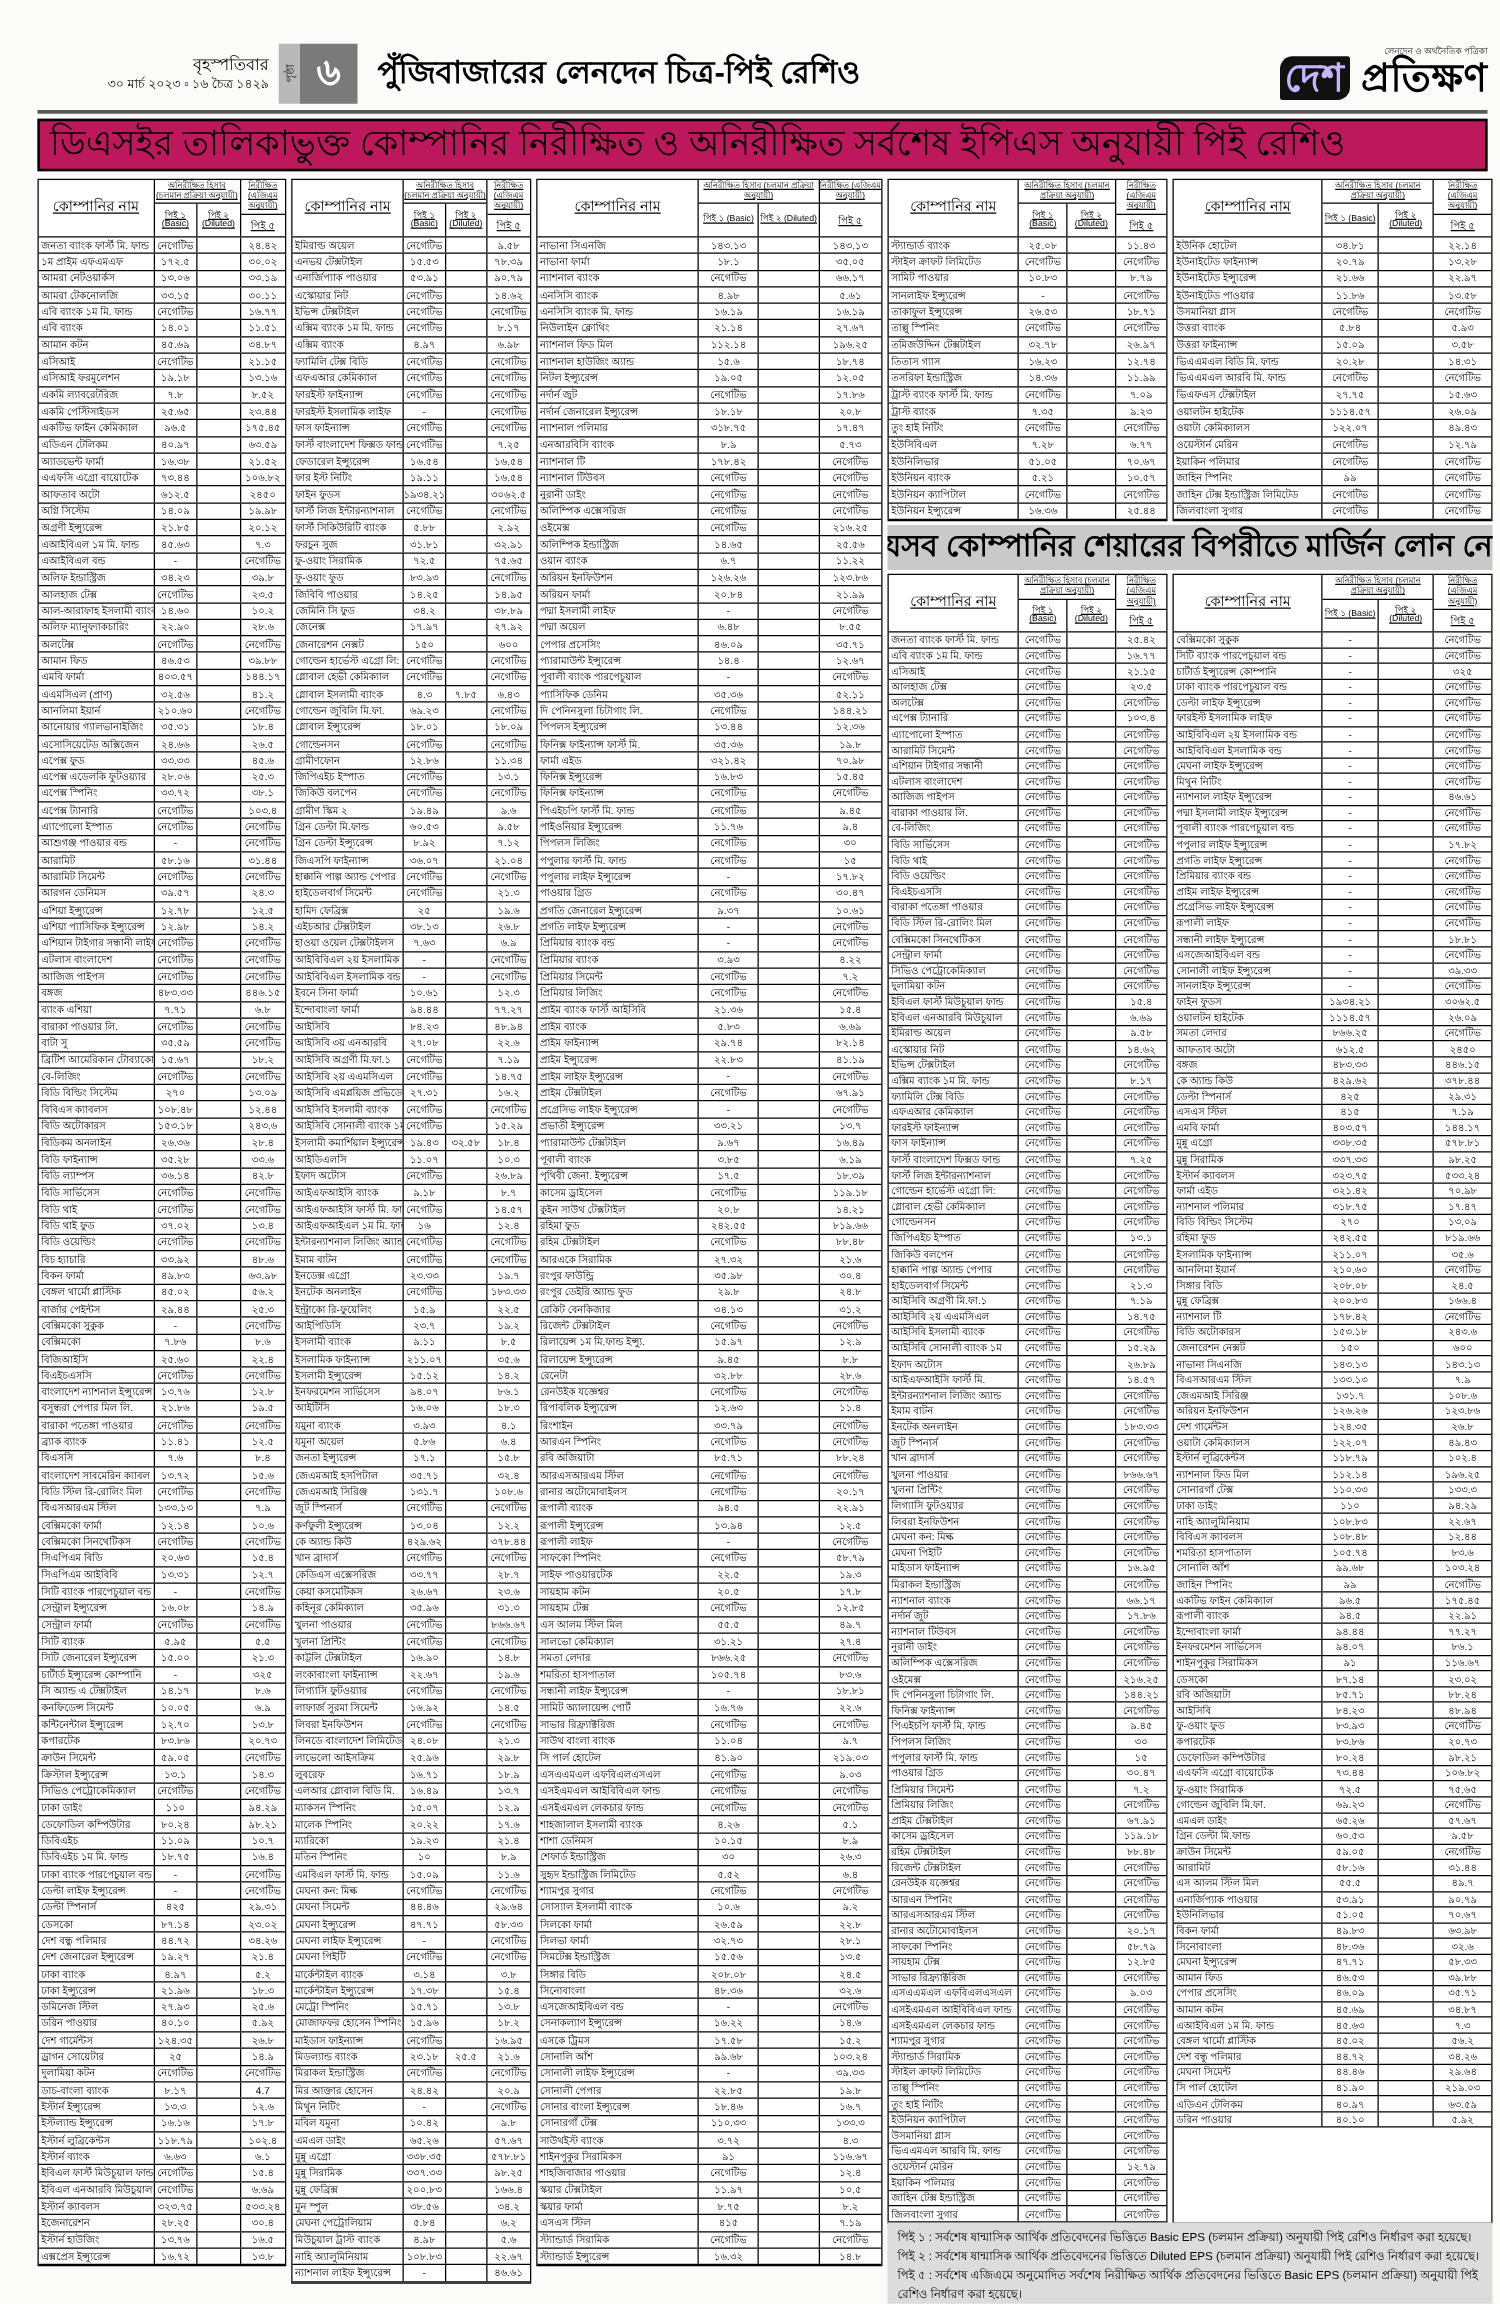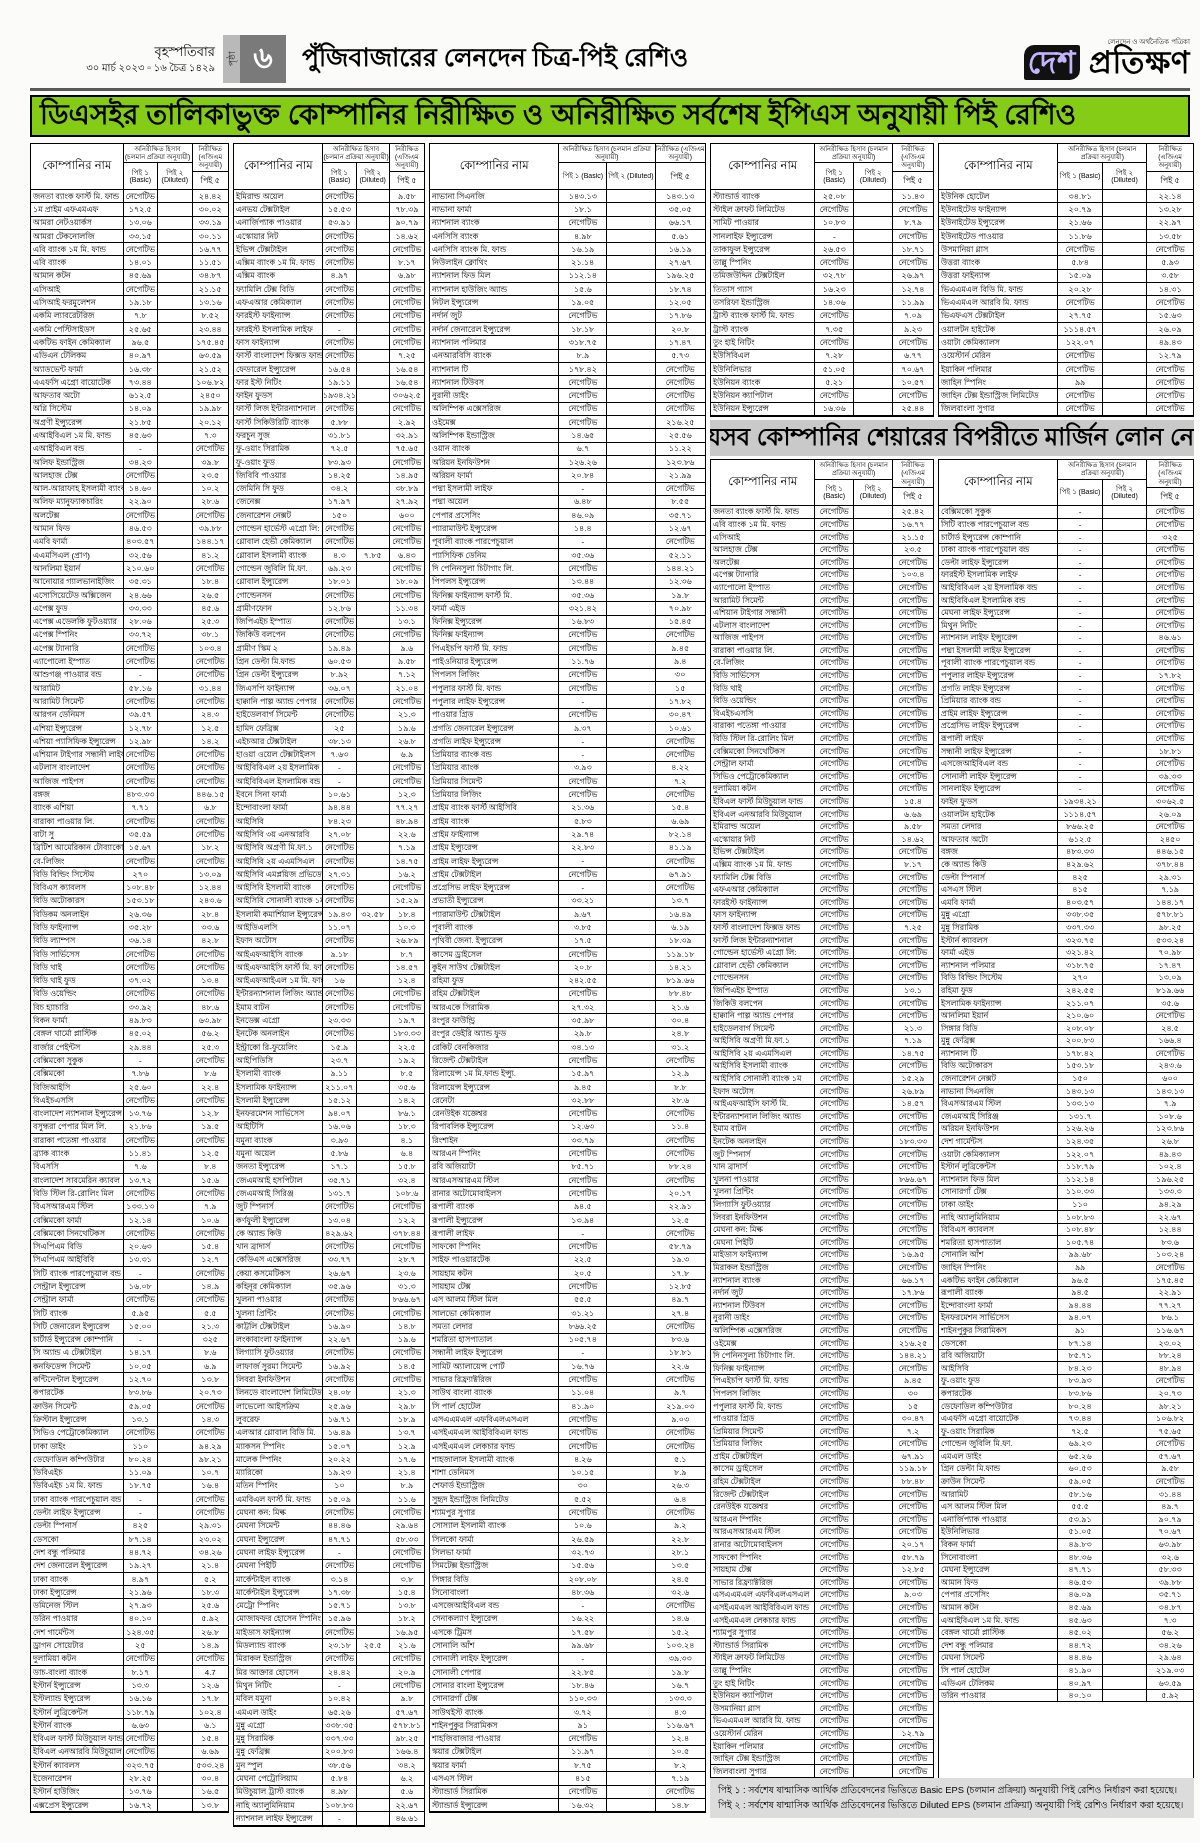"ডিএসইর তালিকাভুক্ত কোম্পানির নিরীক্ষিত ও" .headline-box { background: #84cc16 -> #be185d; font-weight: bold -> normal }
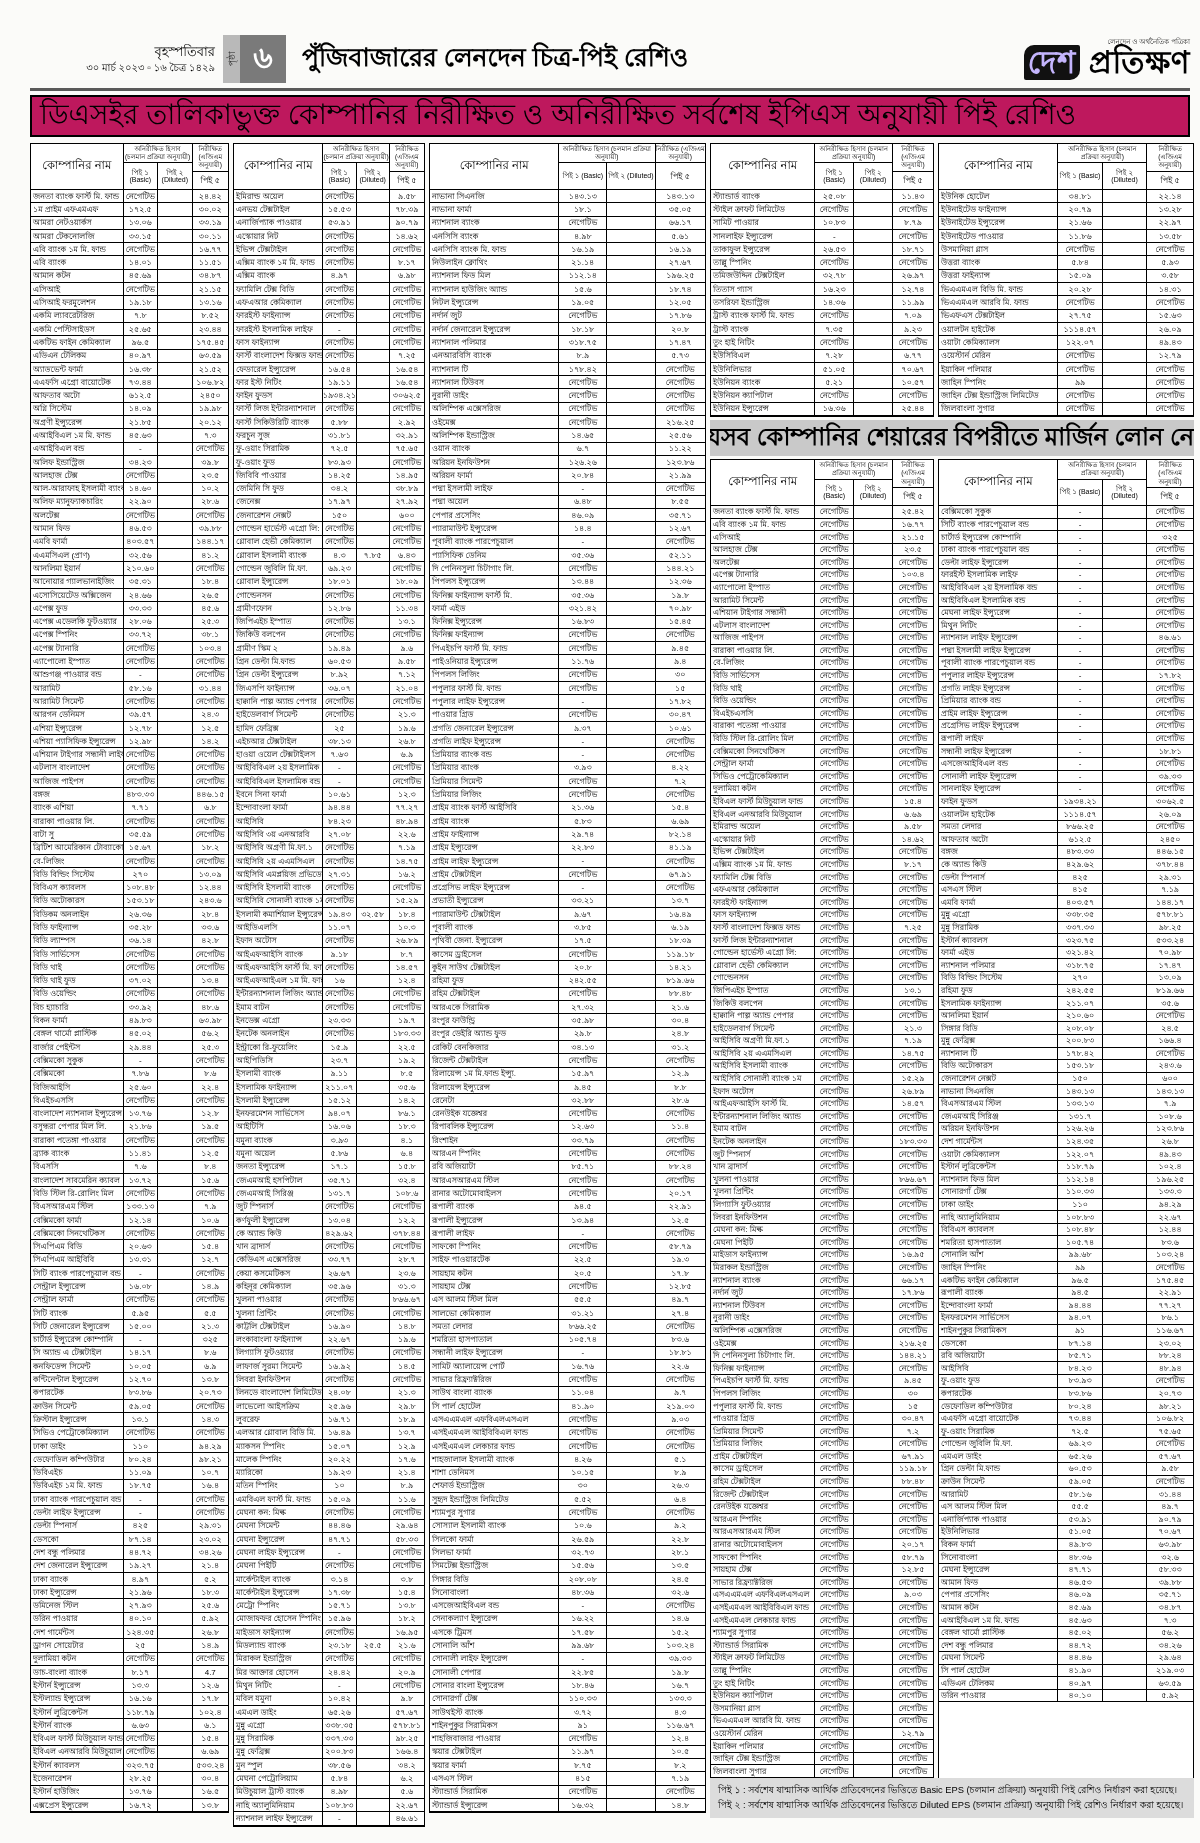"কোম্পানির নাম" .hc { text-decoration: none -> underline }
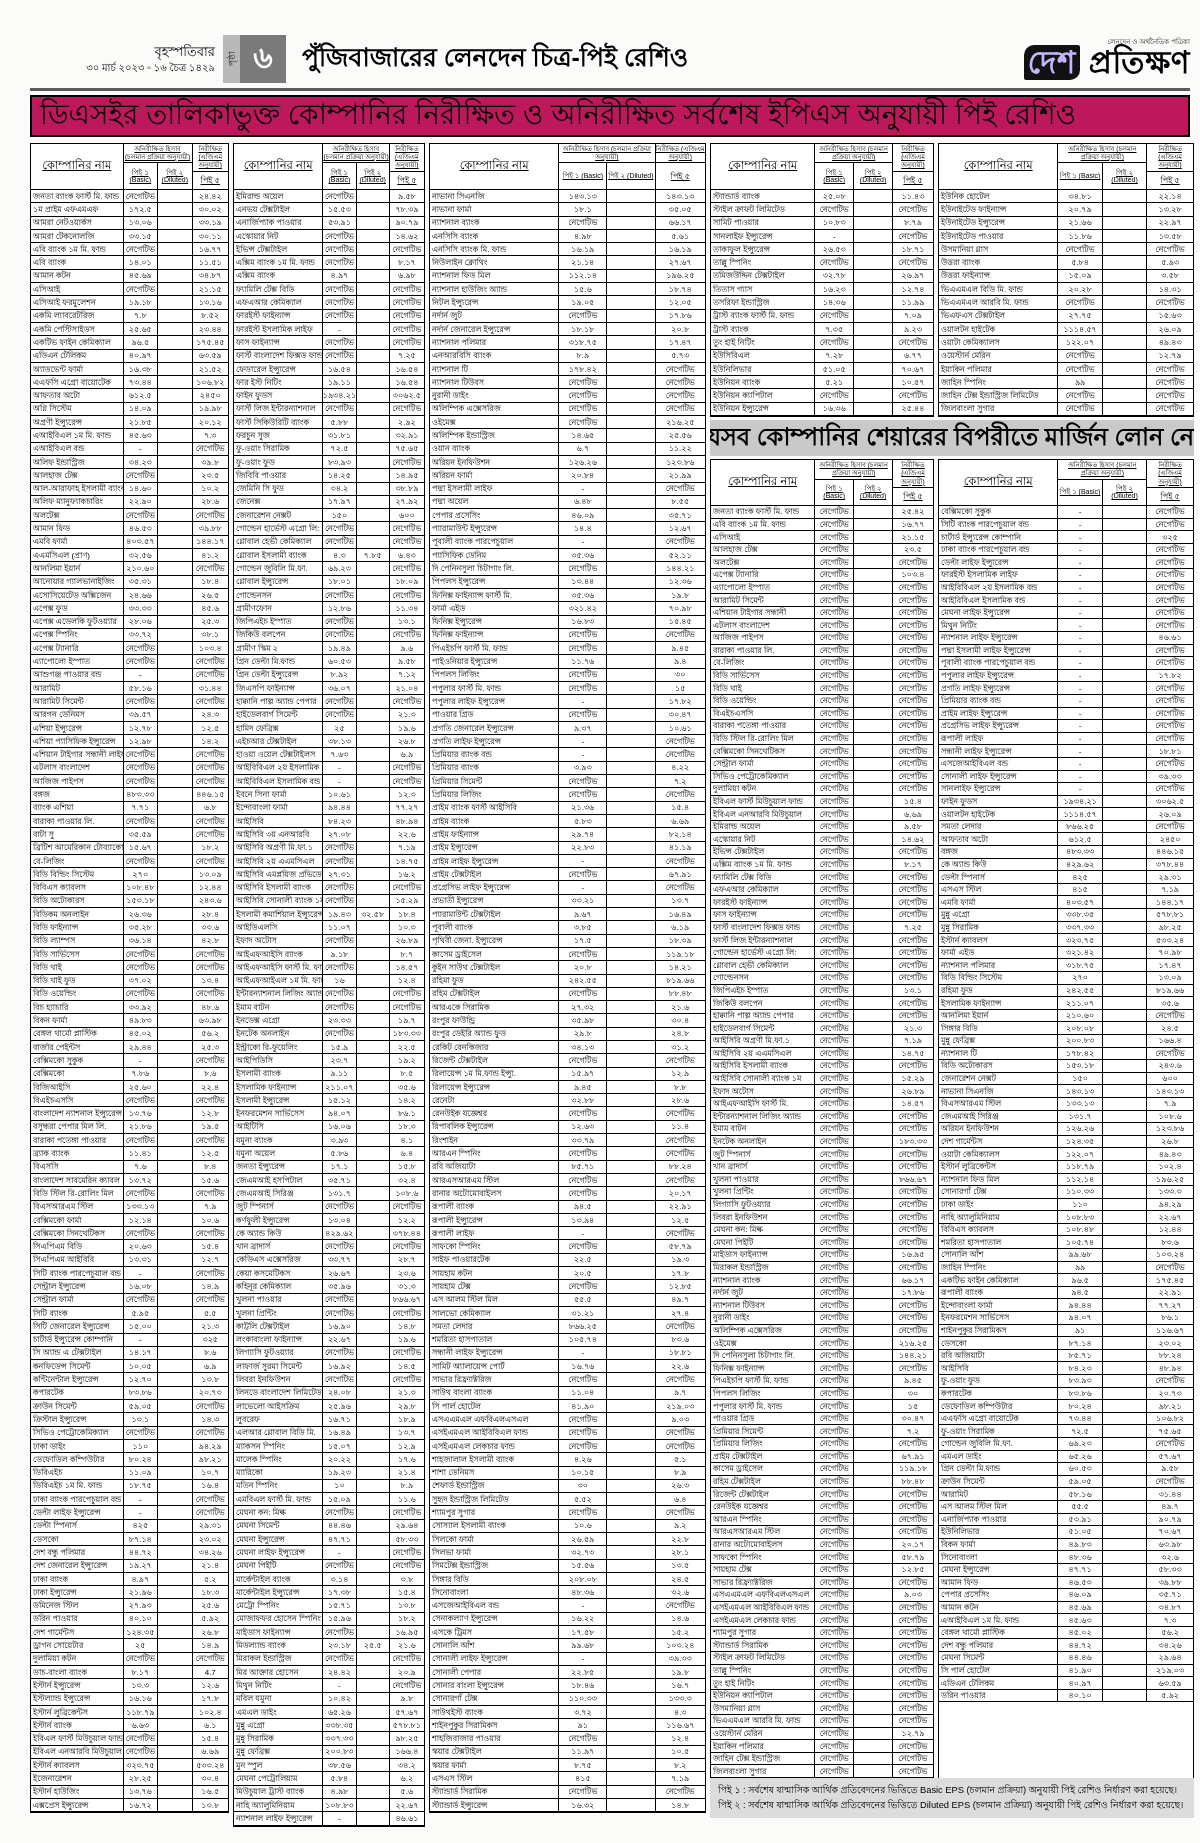"পিই ৫ : সর্বশেষ এজিএমে" div { html: none -> <div>পিই ৫ : সর্বশেষ এজিএমে অনুমোদিত সর্বশেষ নিরীক্ষিত আর্থিক প্রতিবেদনের ভিত্তিতে Basic EPS (চলমান প্রক্রিয়া) অনুযায়ী পিই রেশিও নির্ধারণ করা হয়েছে।</div> }
